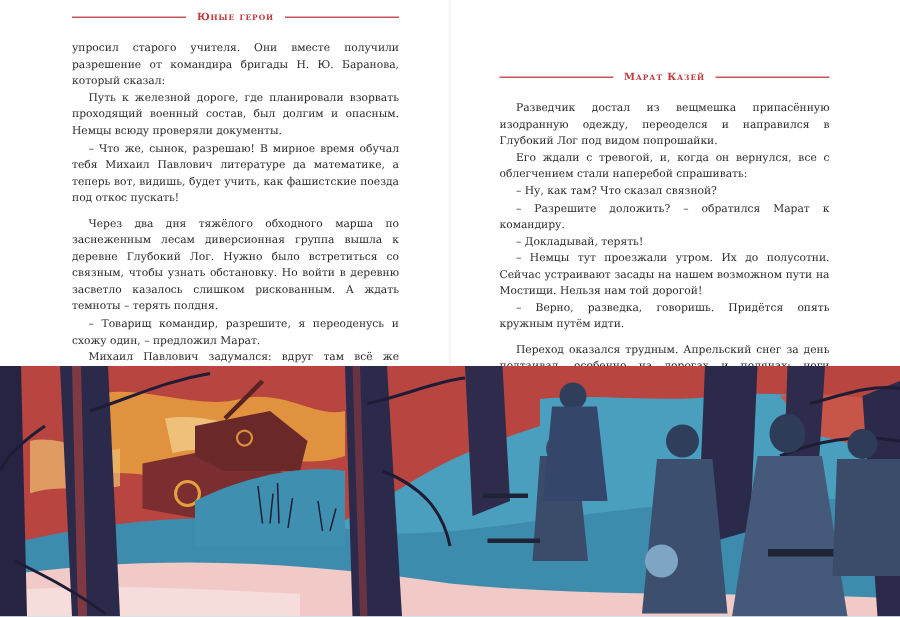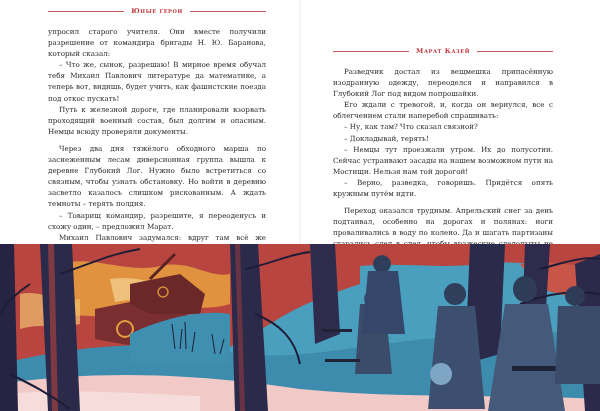"– Что же, сынок, разрешаю!" p { order: before "Путь к железной дороге, где" -> after "Путь к железной дороге, где" }
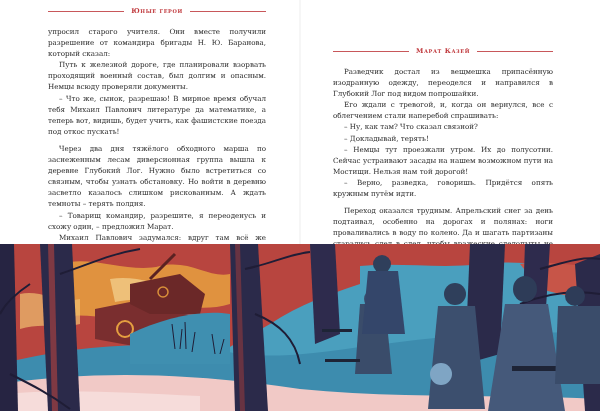"– Разрешите доложить? – обратился" p { html: none -> <p>– Разрешите доложить? – обратился Марат к командиру.</p> }
